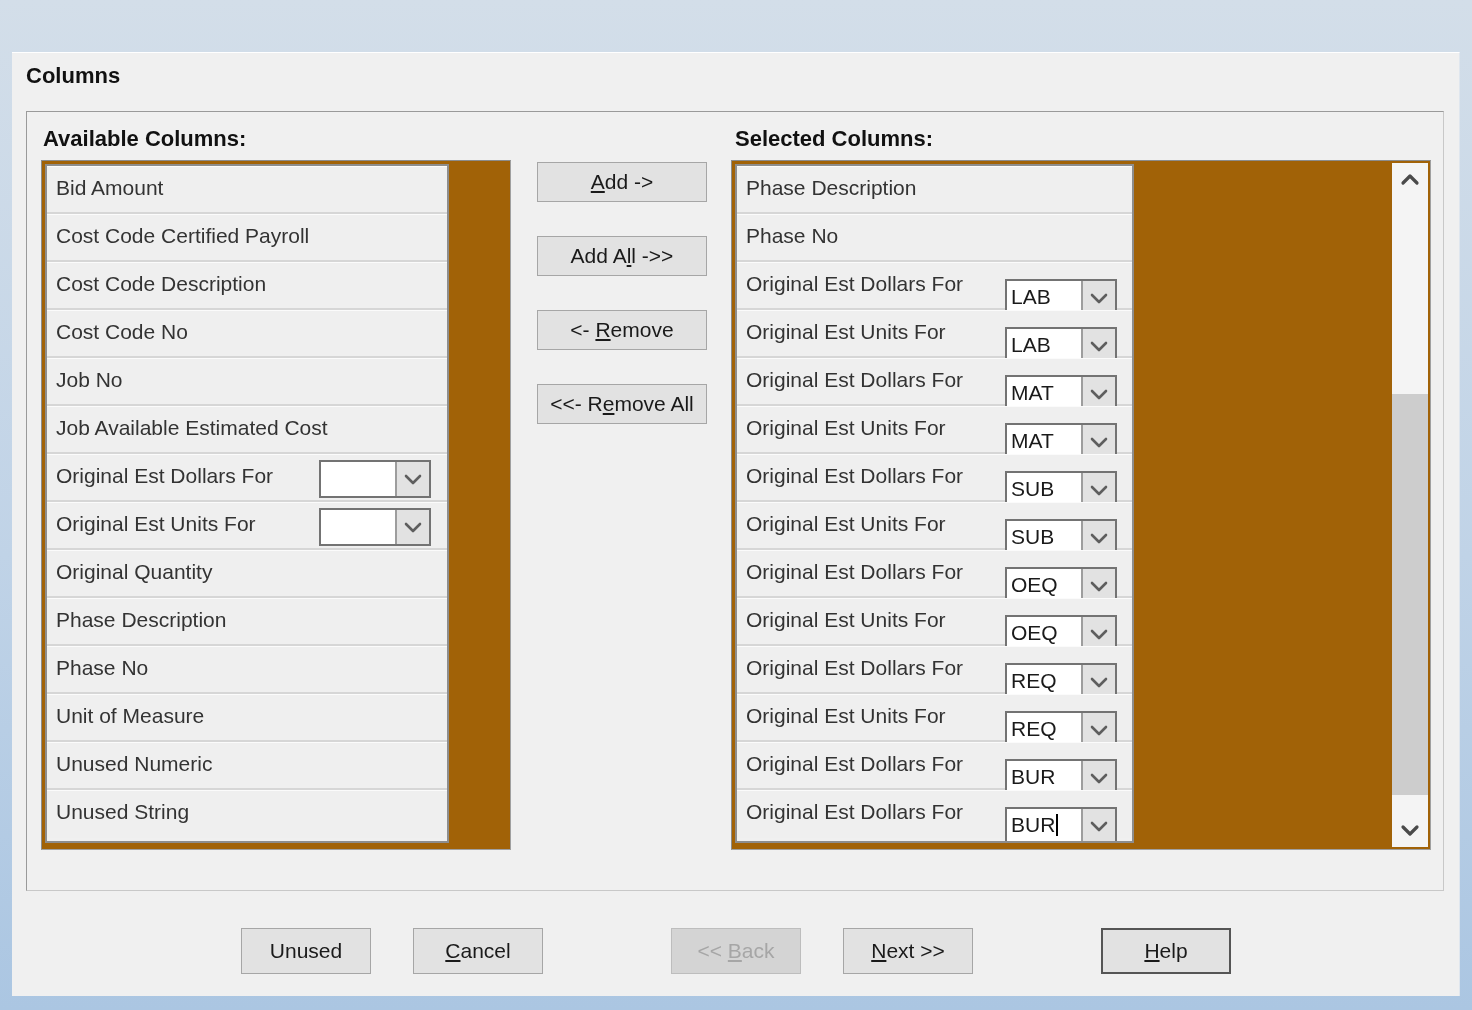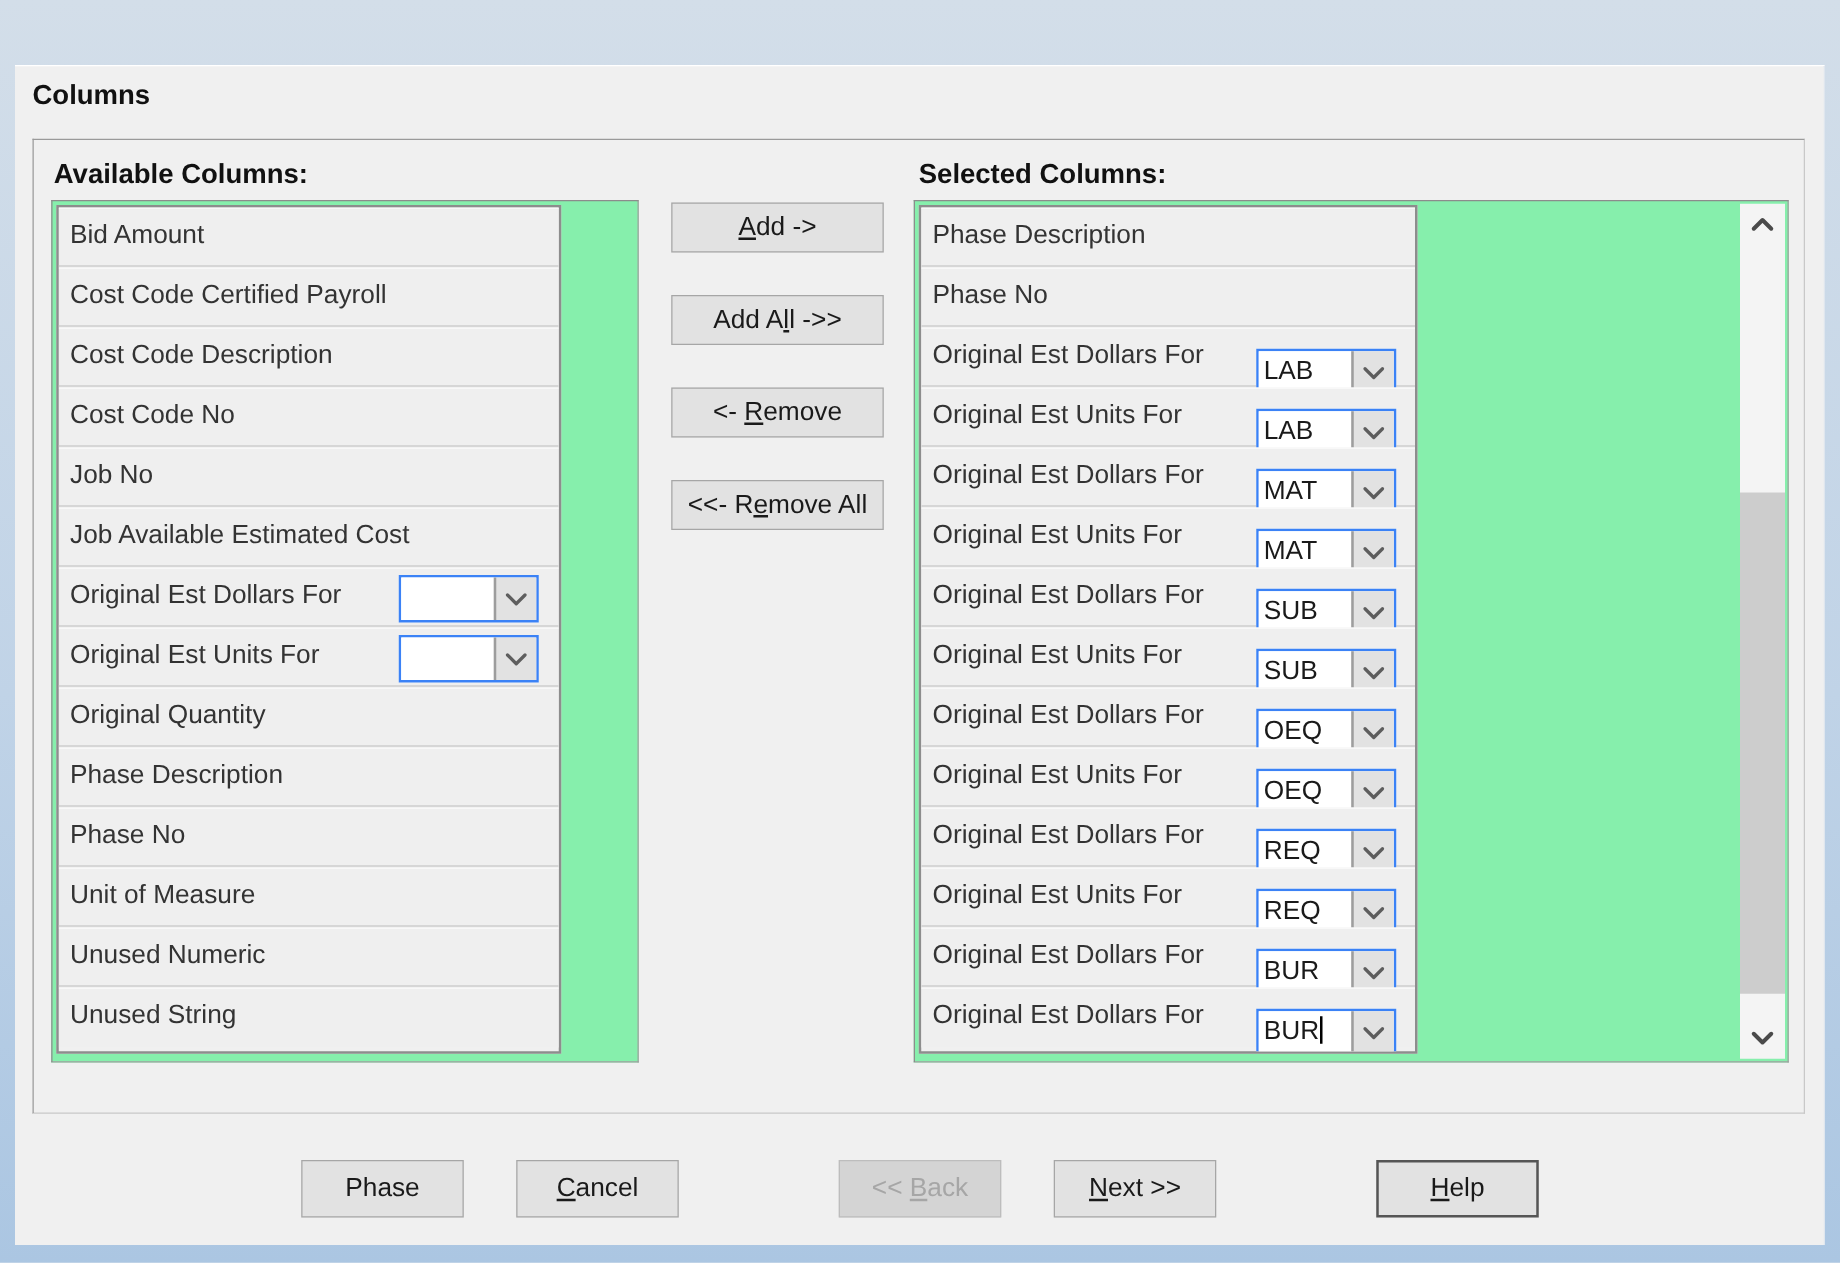"Bid Amount" .listpanel { background: #86efac -> #a16207 }
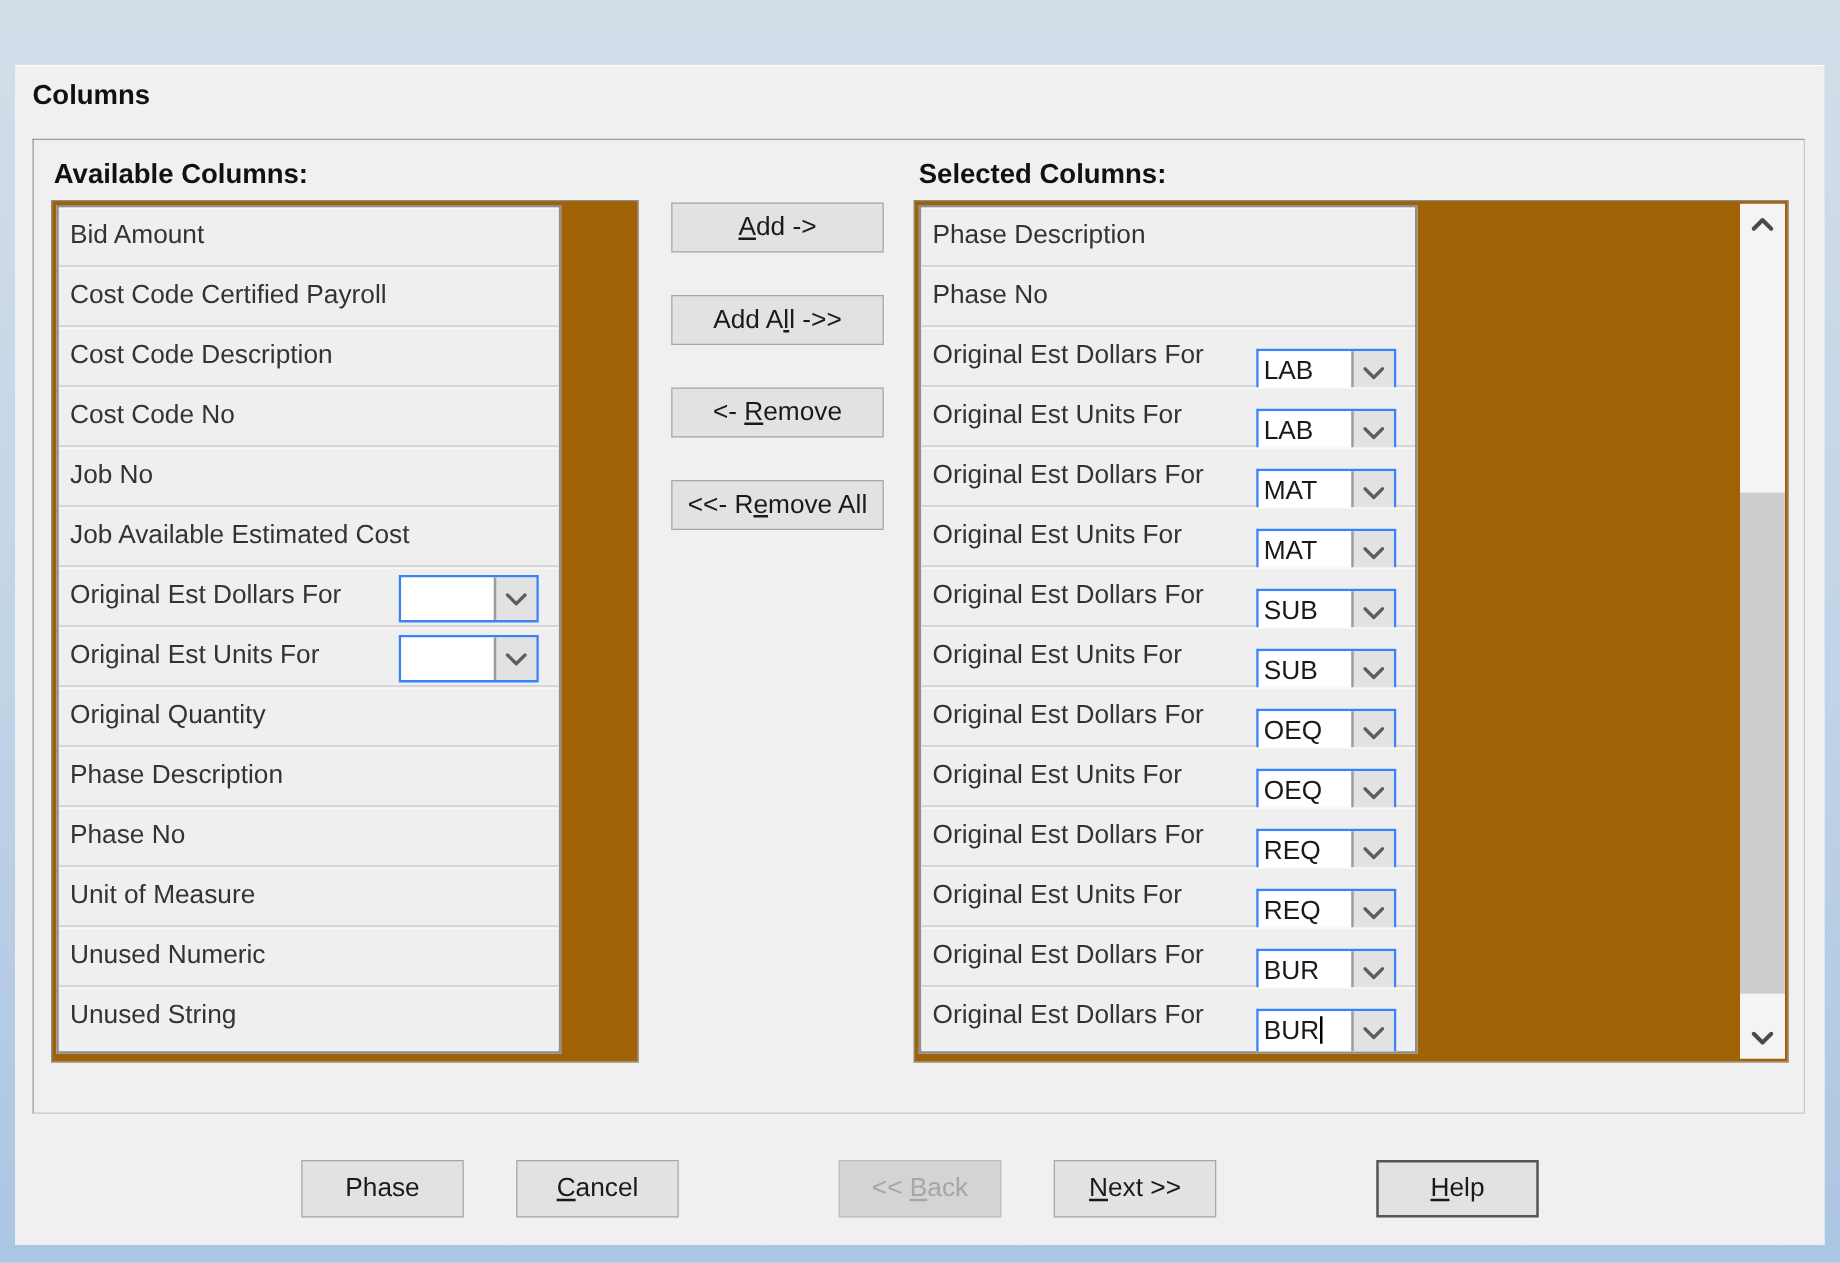"LAB" .combo { border: 2px solid #3b82f6 -> 2px solid #737373 }
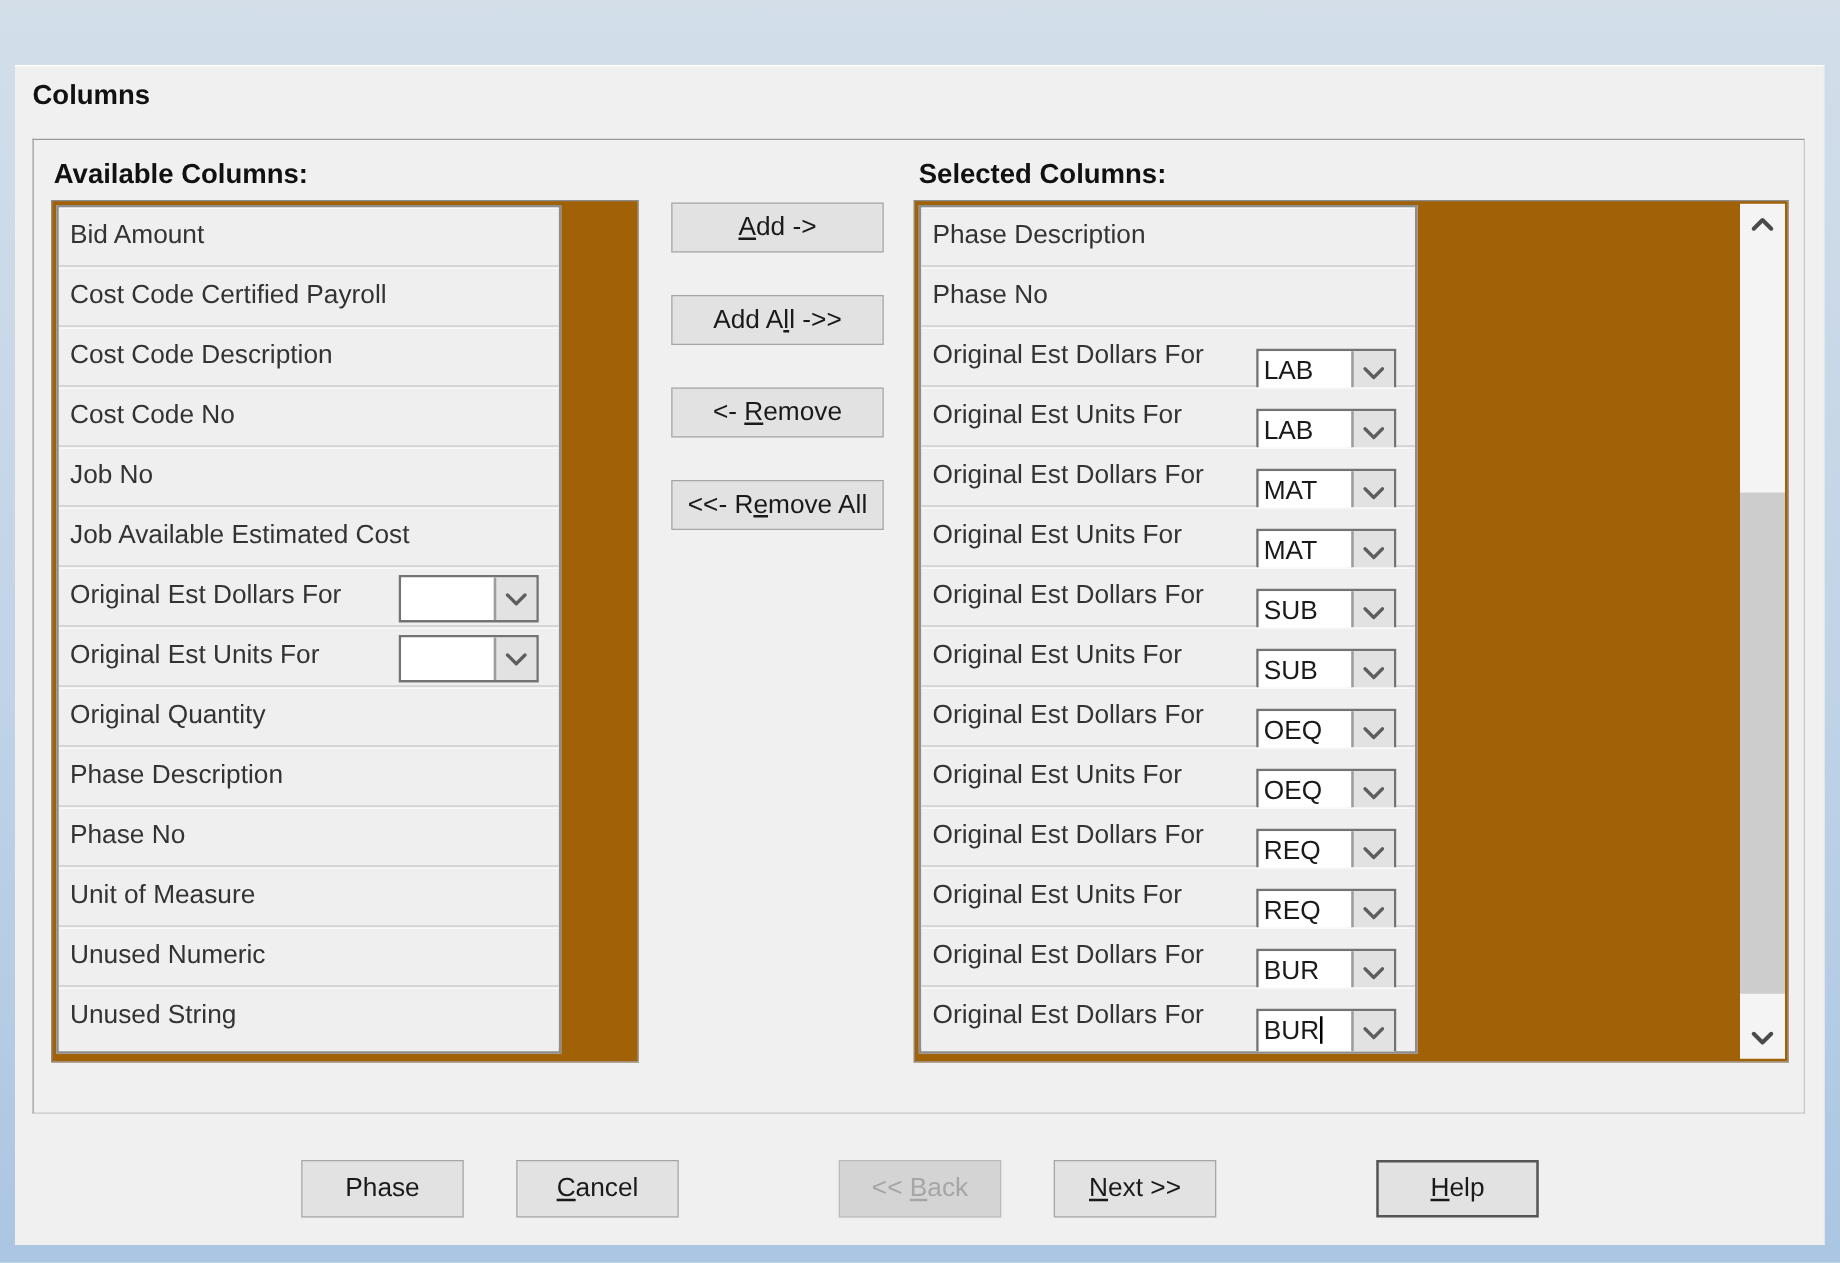"Phase" span { text: Phase -> Unused }
